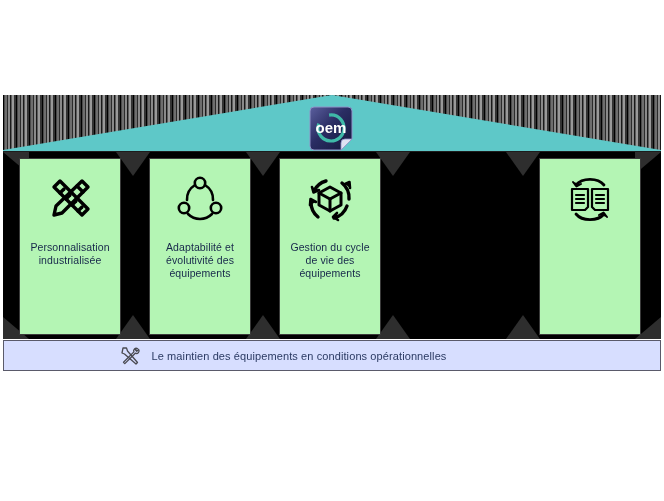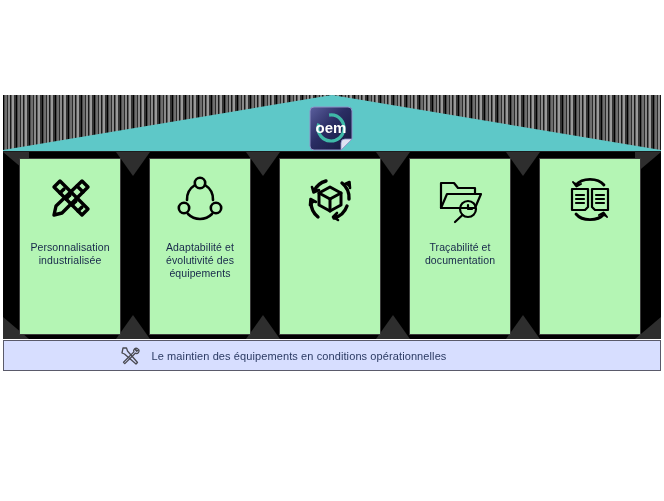"Gestion du cycle de vie" div.pillar-label { html: none -> <div>Gestion du cycle de vie des équipements</div> }
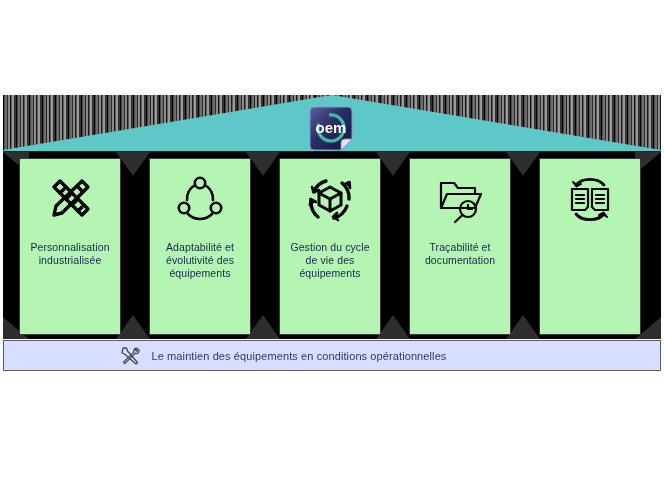"Traçabilité et documentation" div.pillar { html: <div> <div> <svg> <path></path> <path></path> <circle></circle> <path></path> <path></path> </svg> </div> <div>Traçabilité et documentation</div> </div> -> none }
